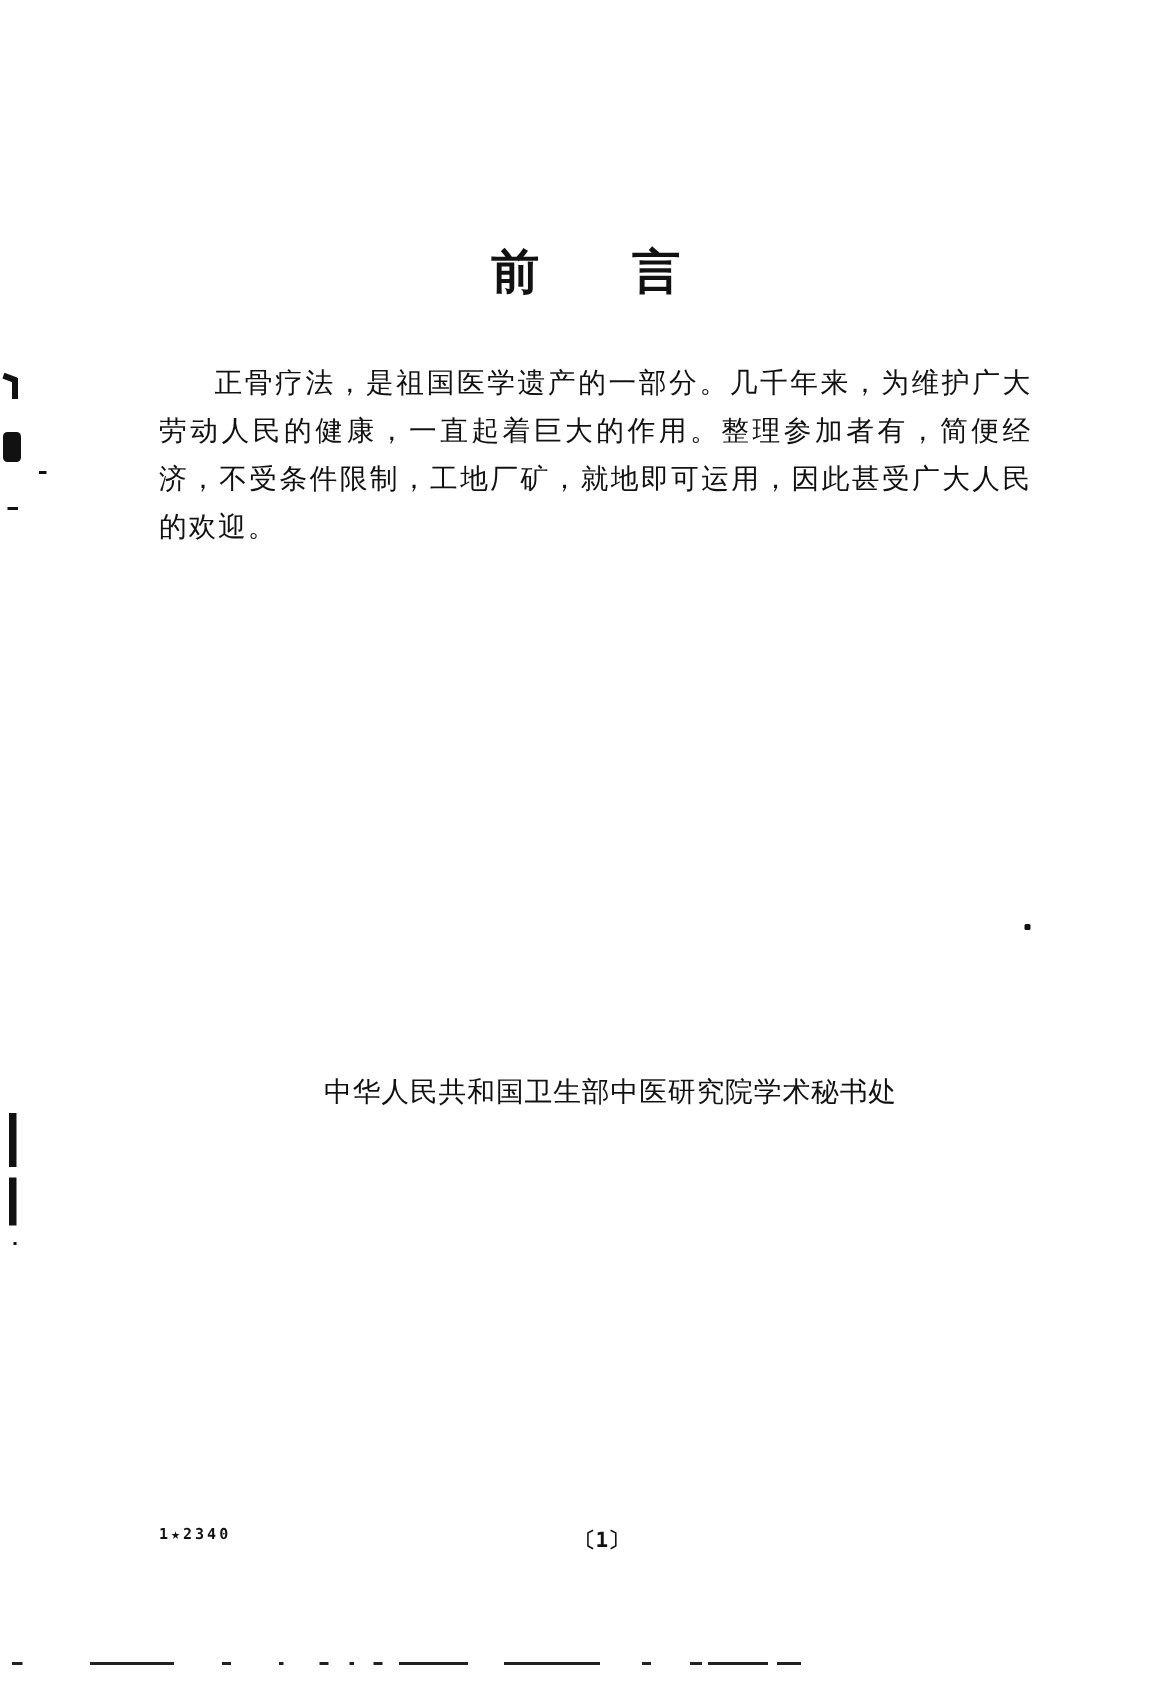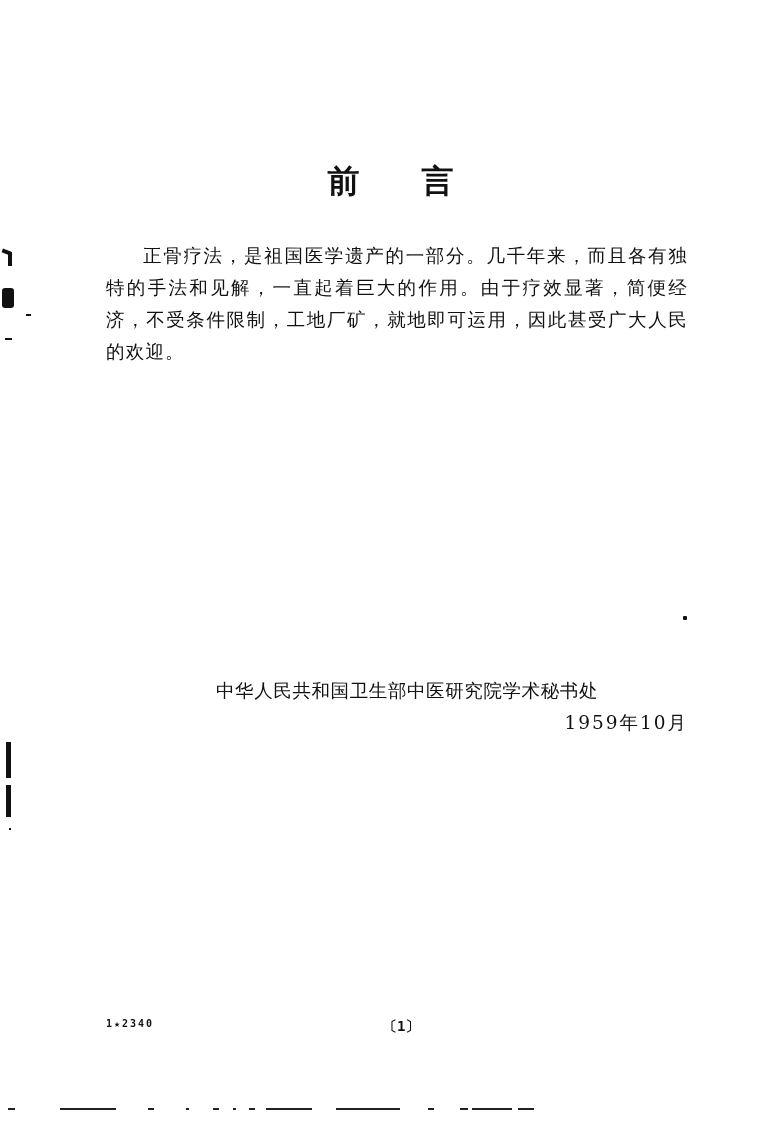"正骨疗法，是祖国医学遗产的一部分。几千年来，而且各有独特的手法和见解，一直起着巨" p.para { text: 而且各有独特的手法和见解，一直起着巨大的作用。由于疗效显著 -> 为维护广大劳动人民的健康，一直起着巨大的作用。整理参加者有 }
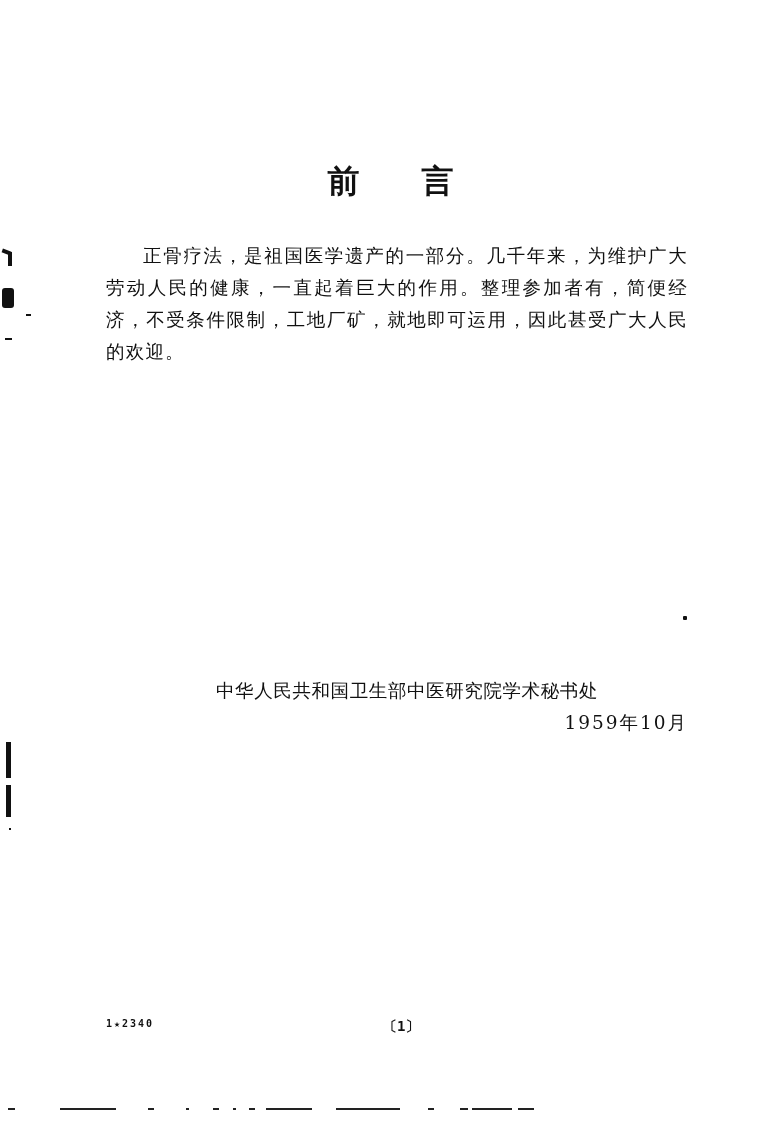"中华人民共和国卫生部中医研究院学术秘书处" .sig-org { margin-top: none -> 38px }
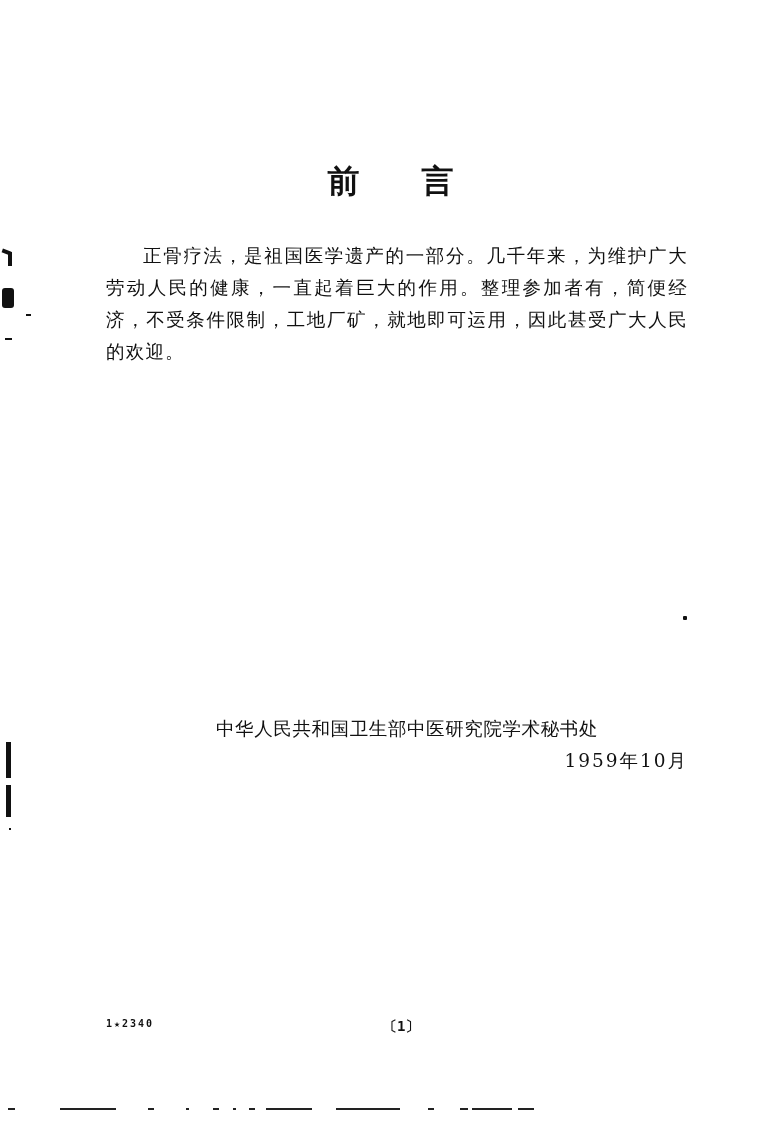"1959年10月" span.sig-date { html: <span>1959年10月</span> -> none }
